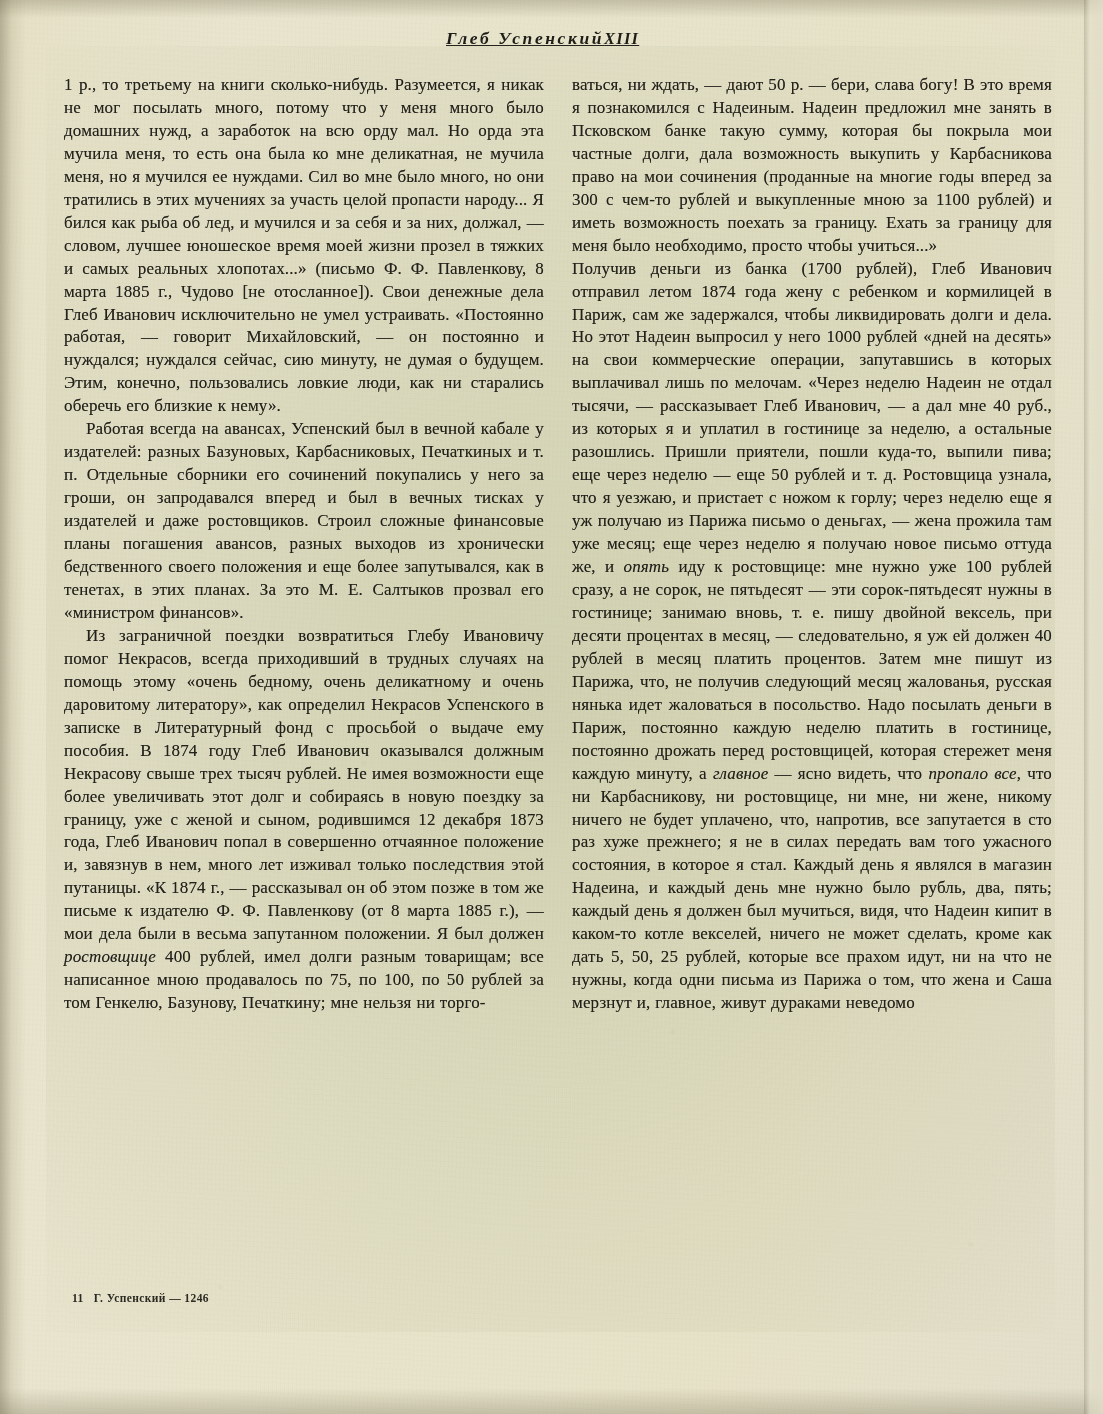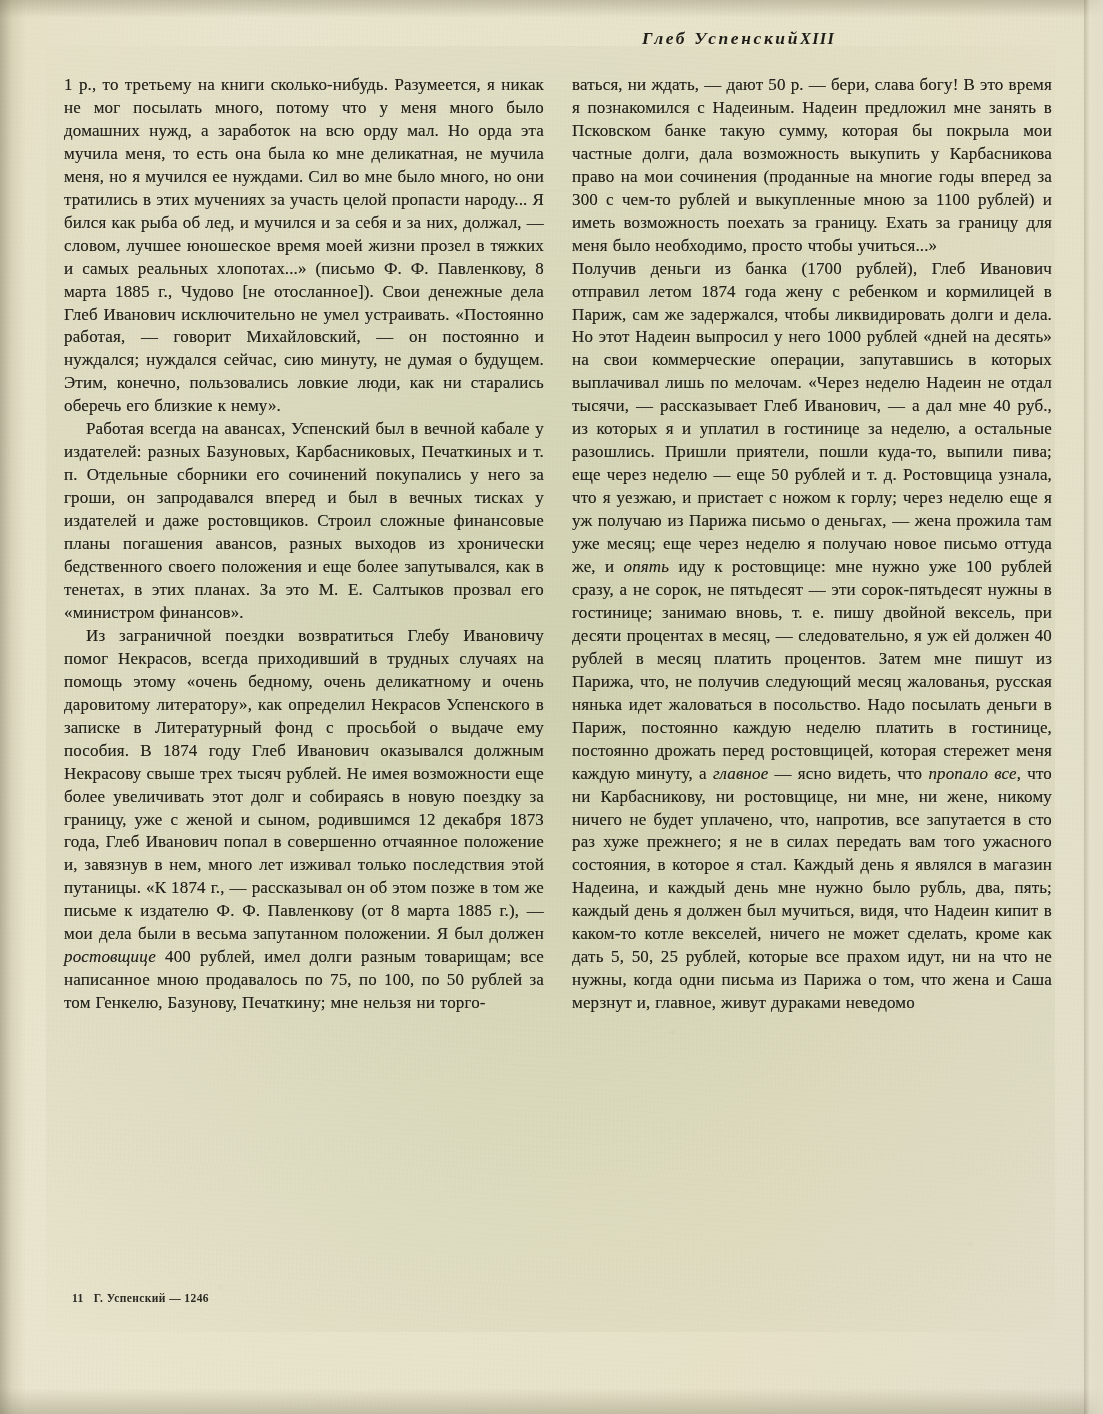"Глеб Успенский" .running-head { justify-content: center -> flex-start; text-decoration: none -> underline }
